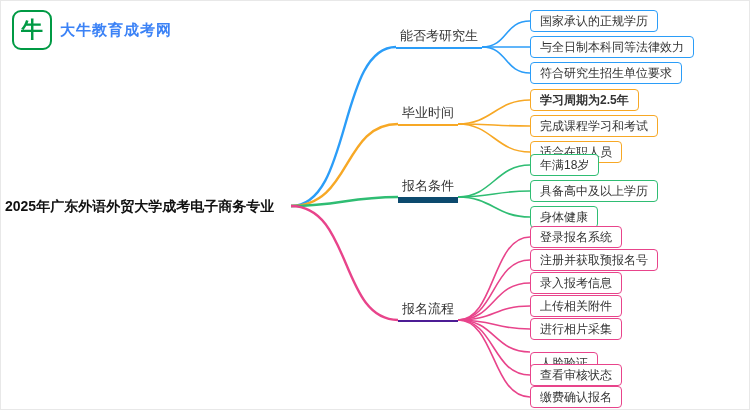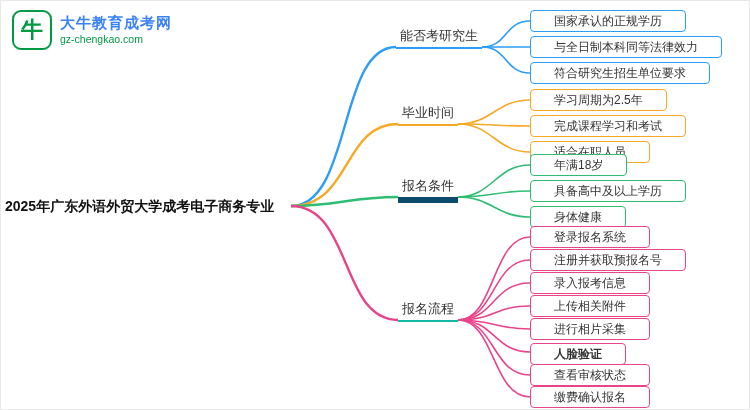"国家承认的正规学历" .child { padding: 2px 23px -> 2px 9px }
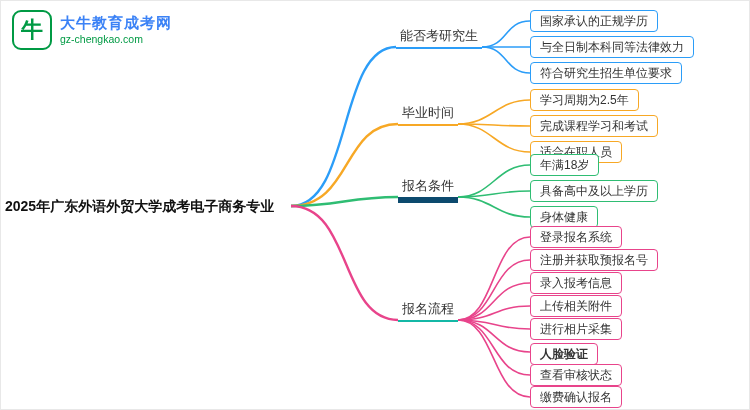"gz-chengkao.com" span.logo-sub { html: <span>gz-chengkao.com</span> -> none }
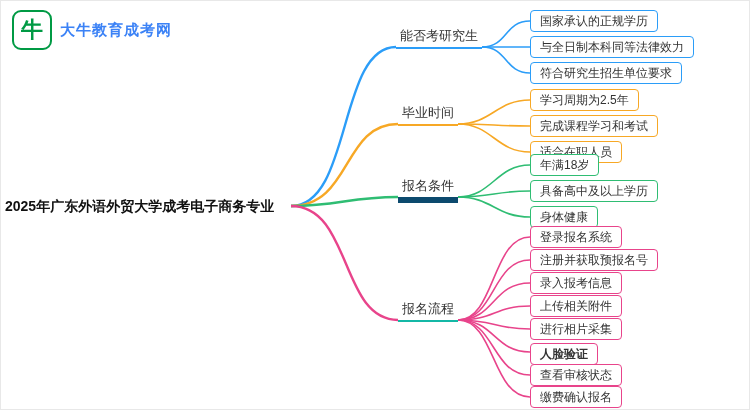"学习周期为2.5年" div.child { font-weight: none -> bold }
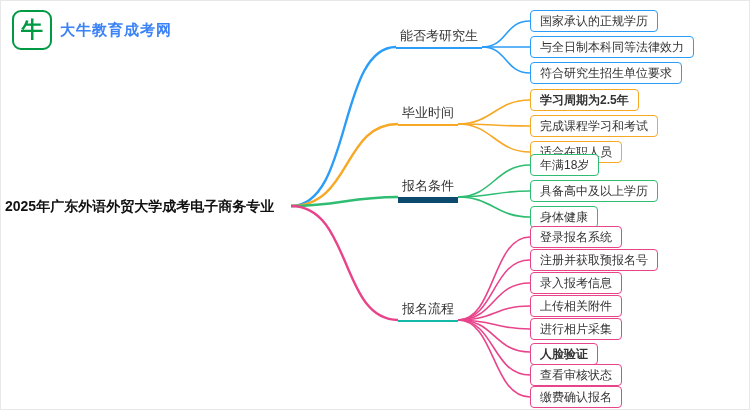"报名流程" .branch.b3 { border-bottom: 2px solid #14b8a6 -> 2px solid #4c1d95 }
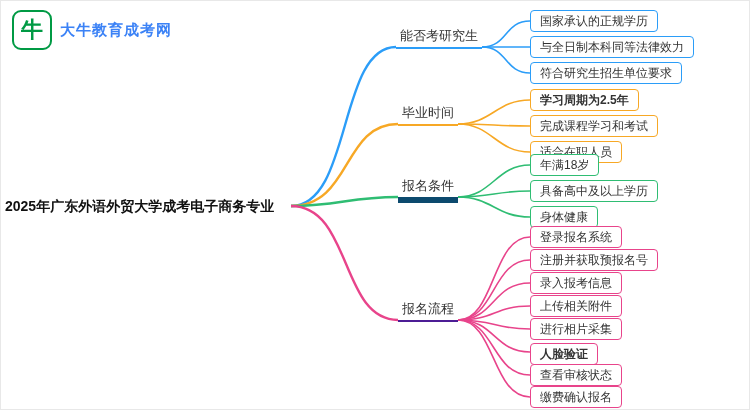"人脸验证" div.child { font-weight: bold -> none; top: 343px -> 352px }
